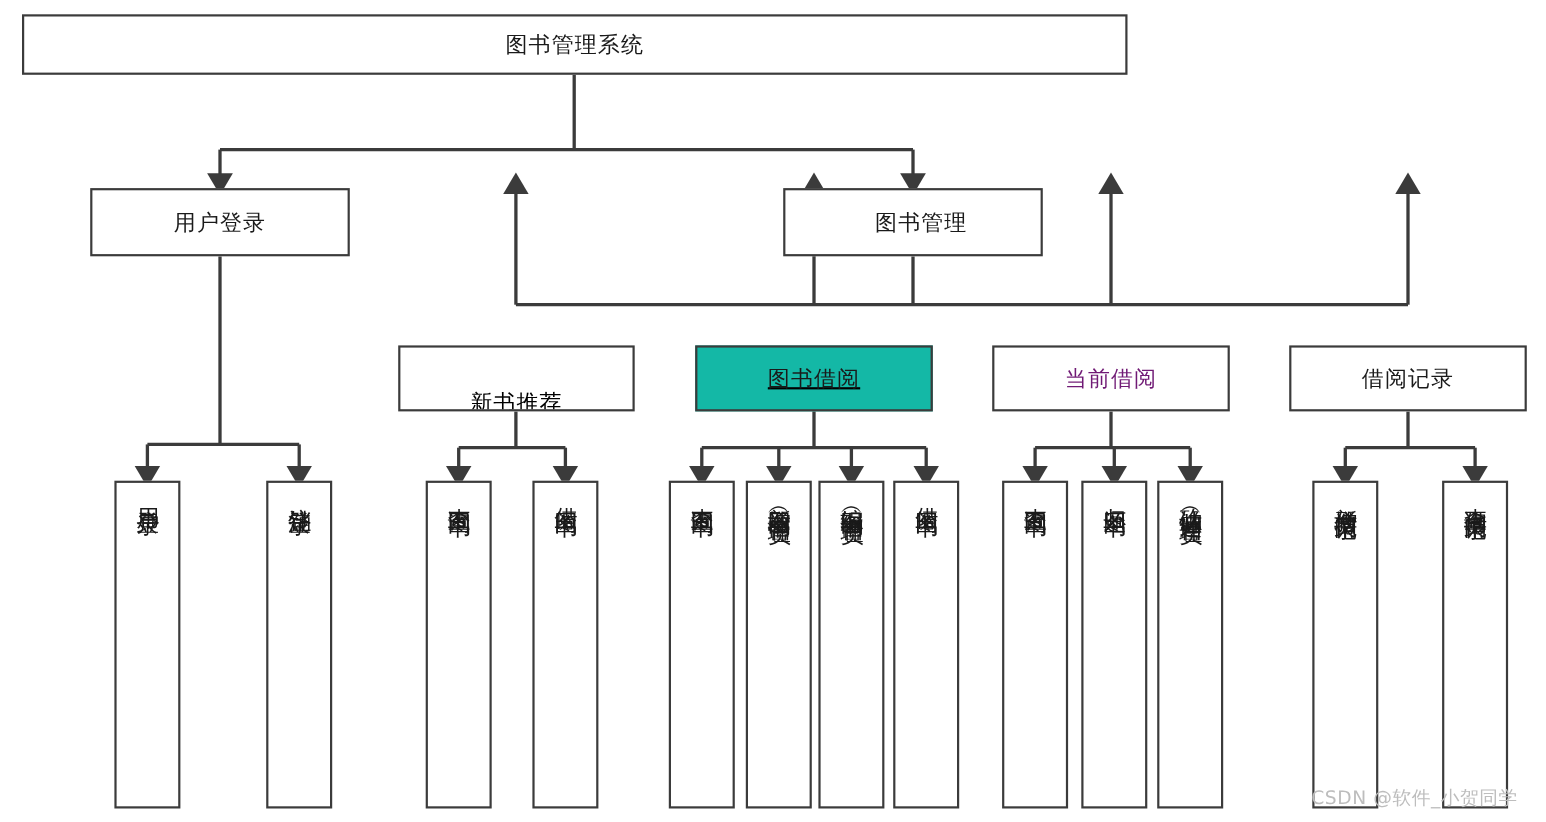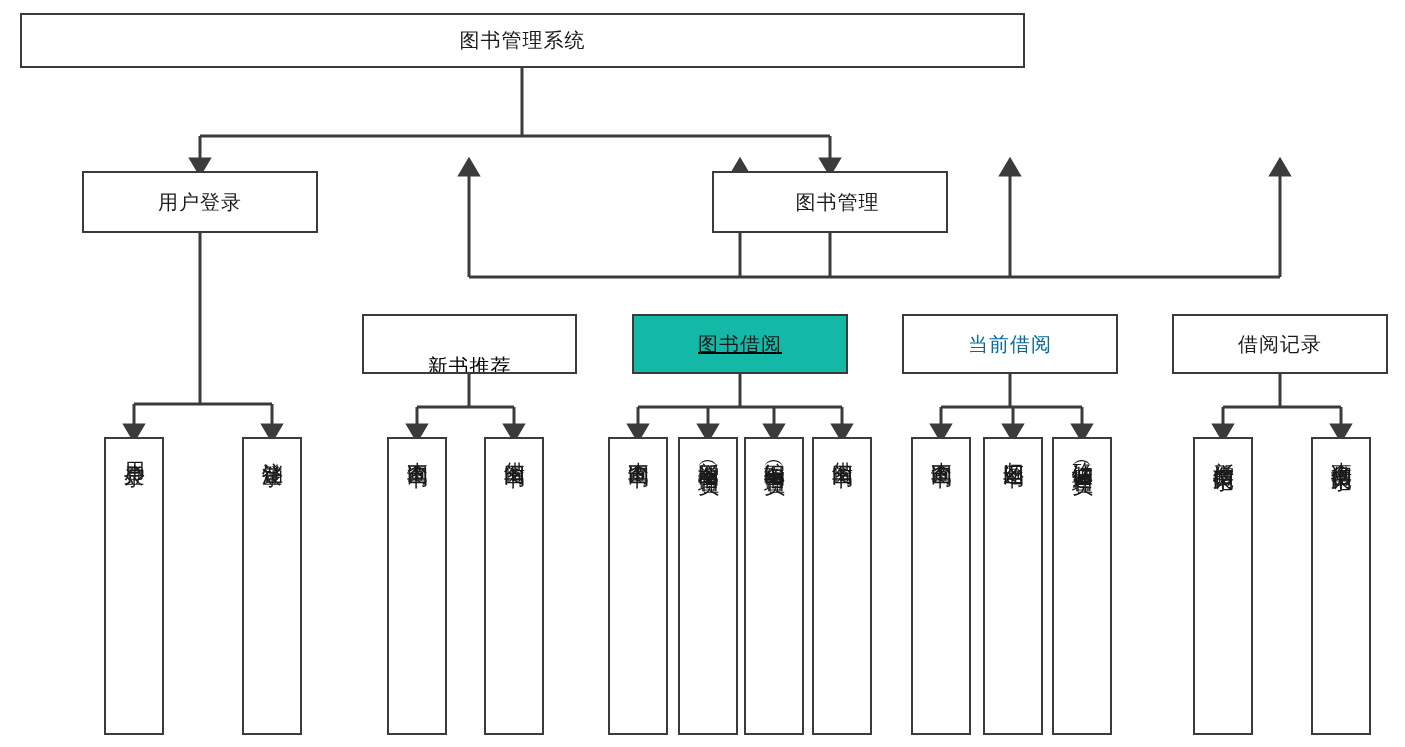"当前借阅" span.node-label { color: #0369a1 -> #701a75 }
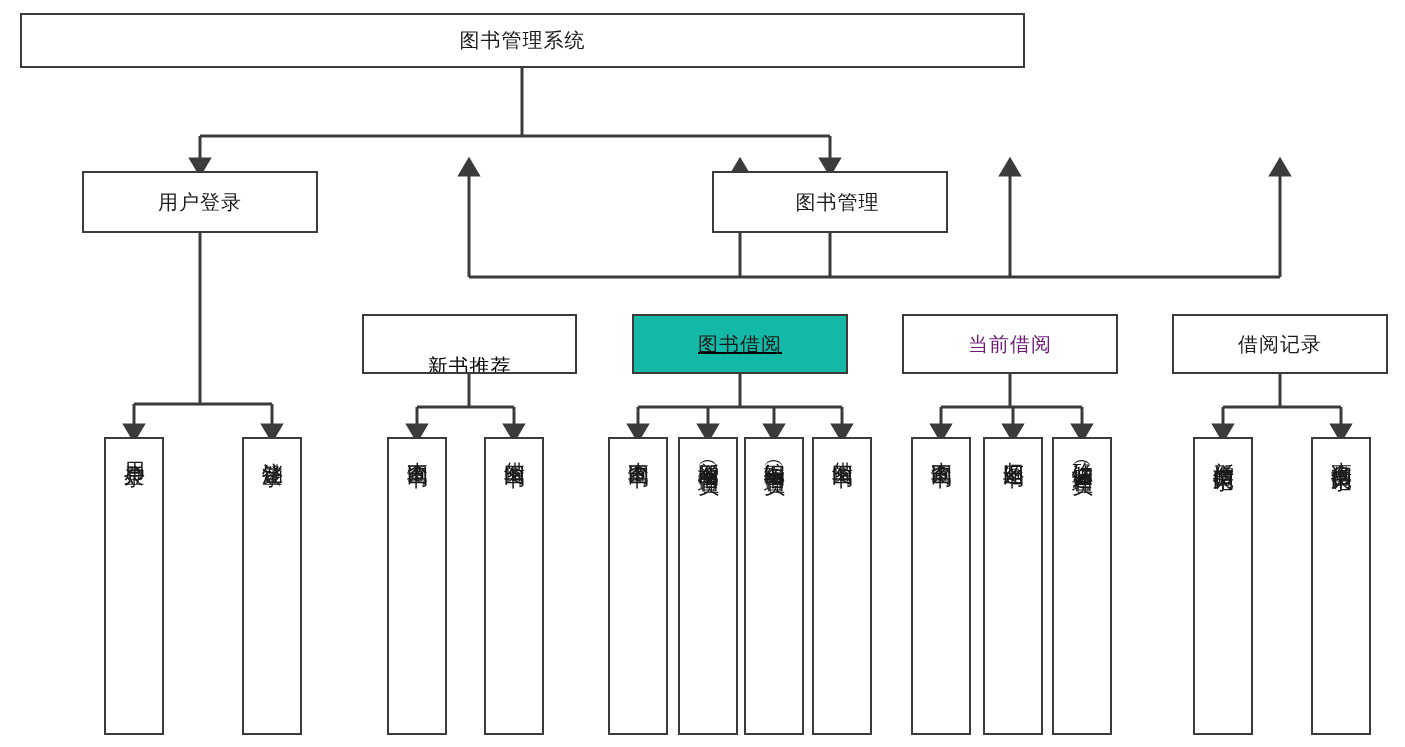"CSDN @软件_小贺同学" div.watermark { html: none -> <div>CSDN @软件_小贺同学</div> }
